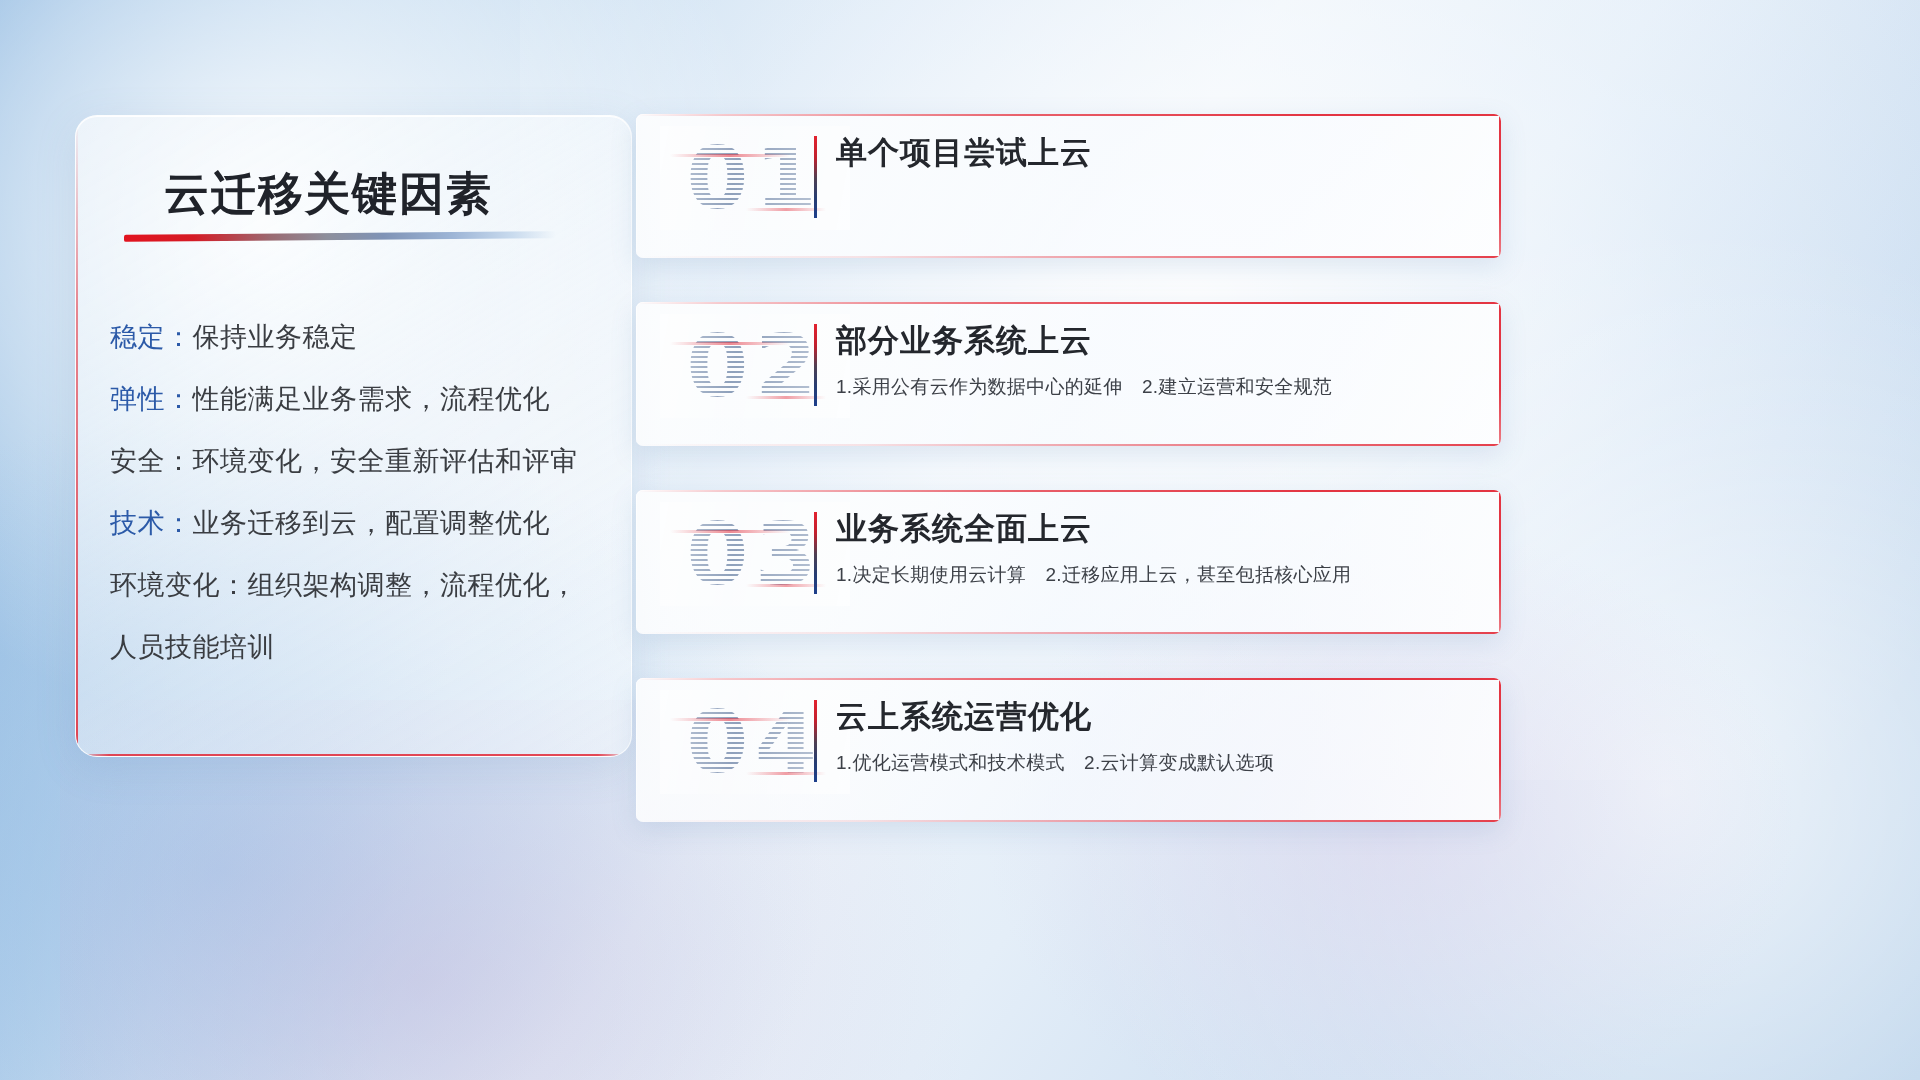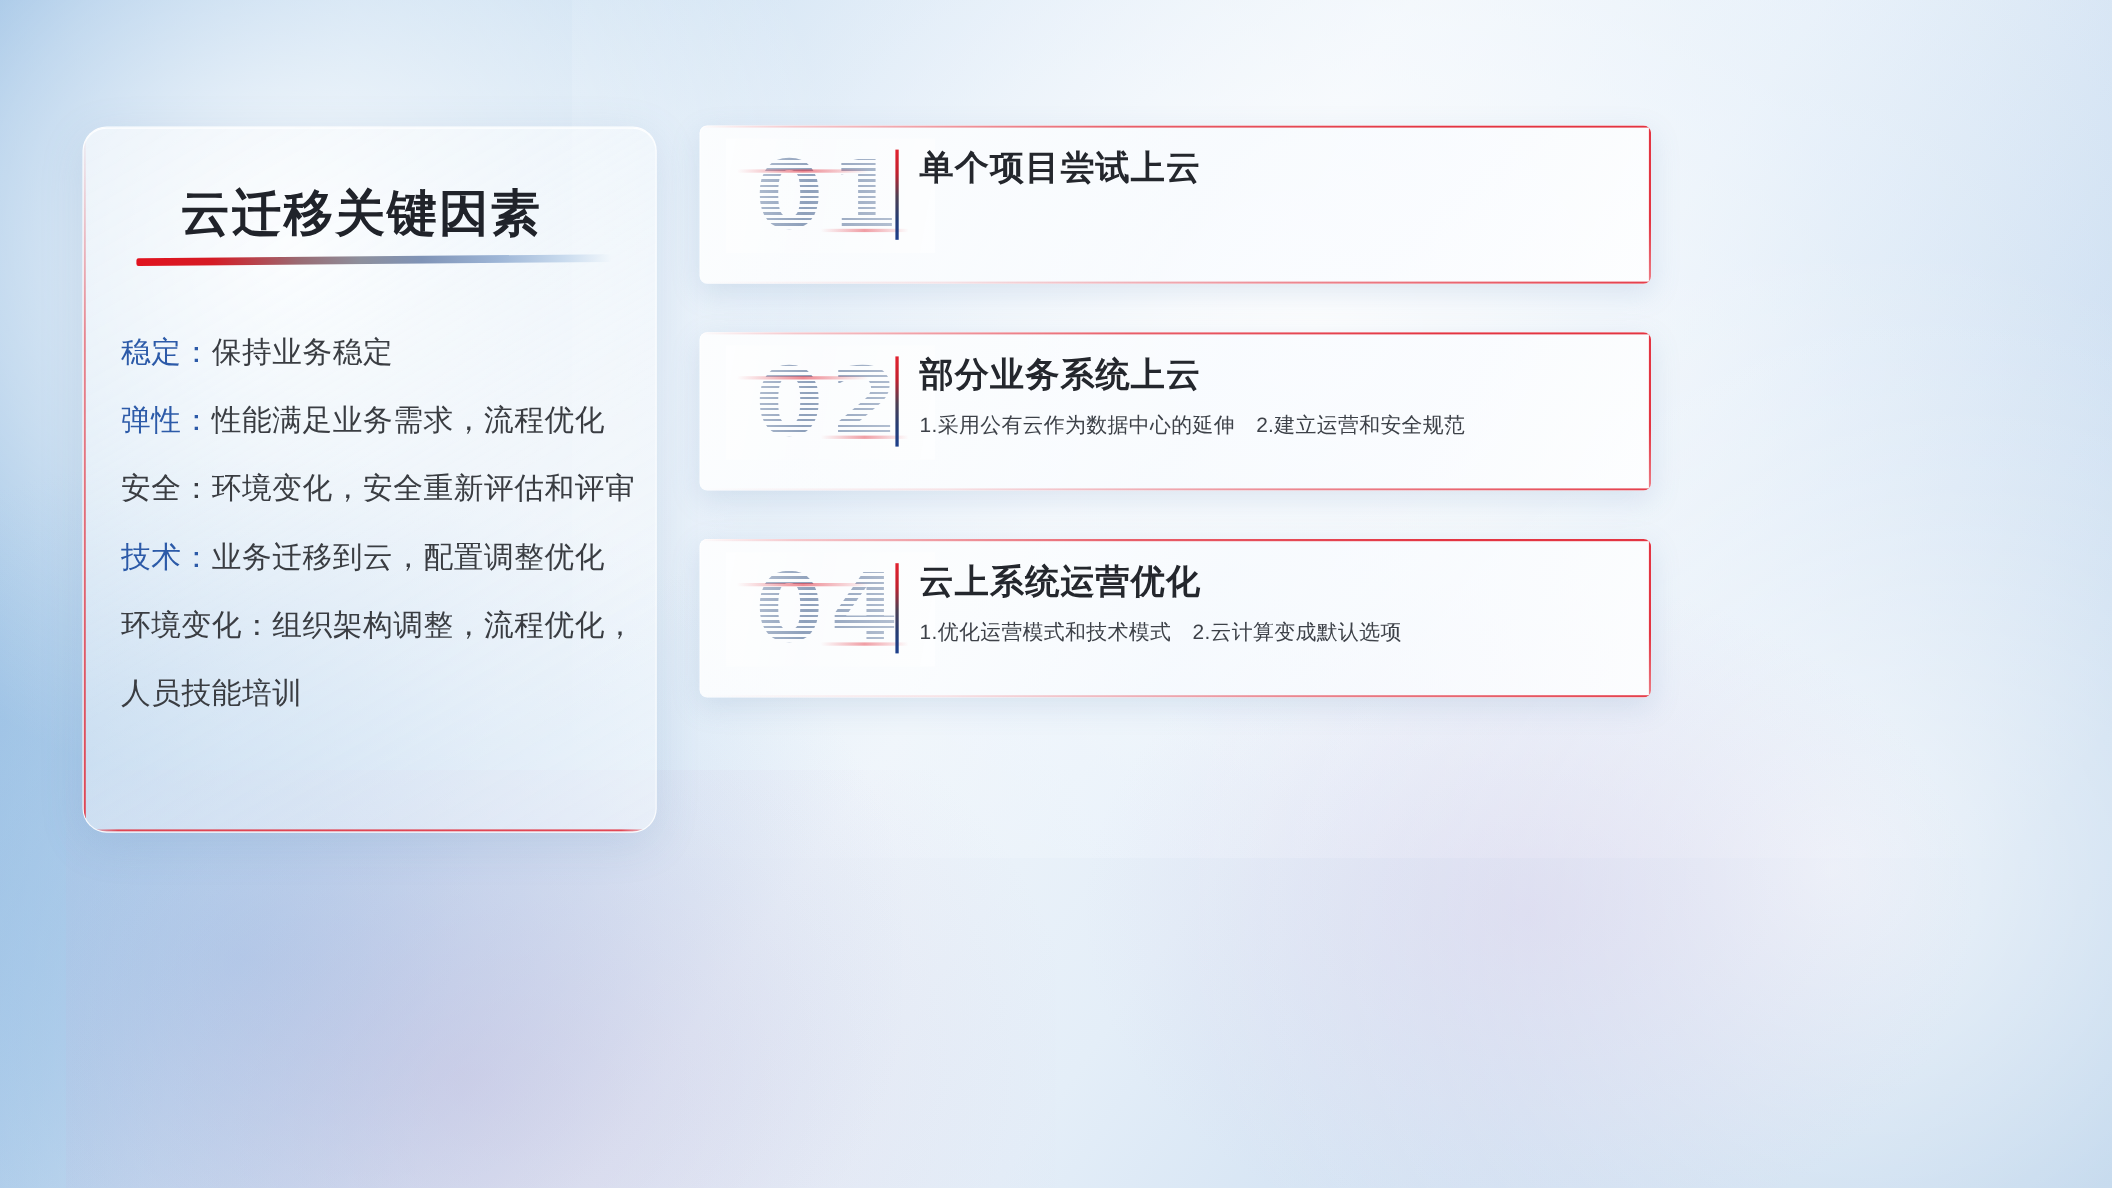"云迁移关键因素" .left-panel { padding-left: none -> 35px }
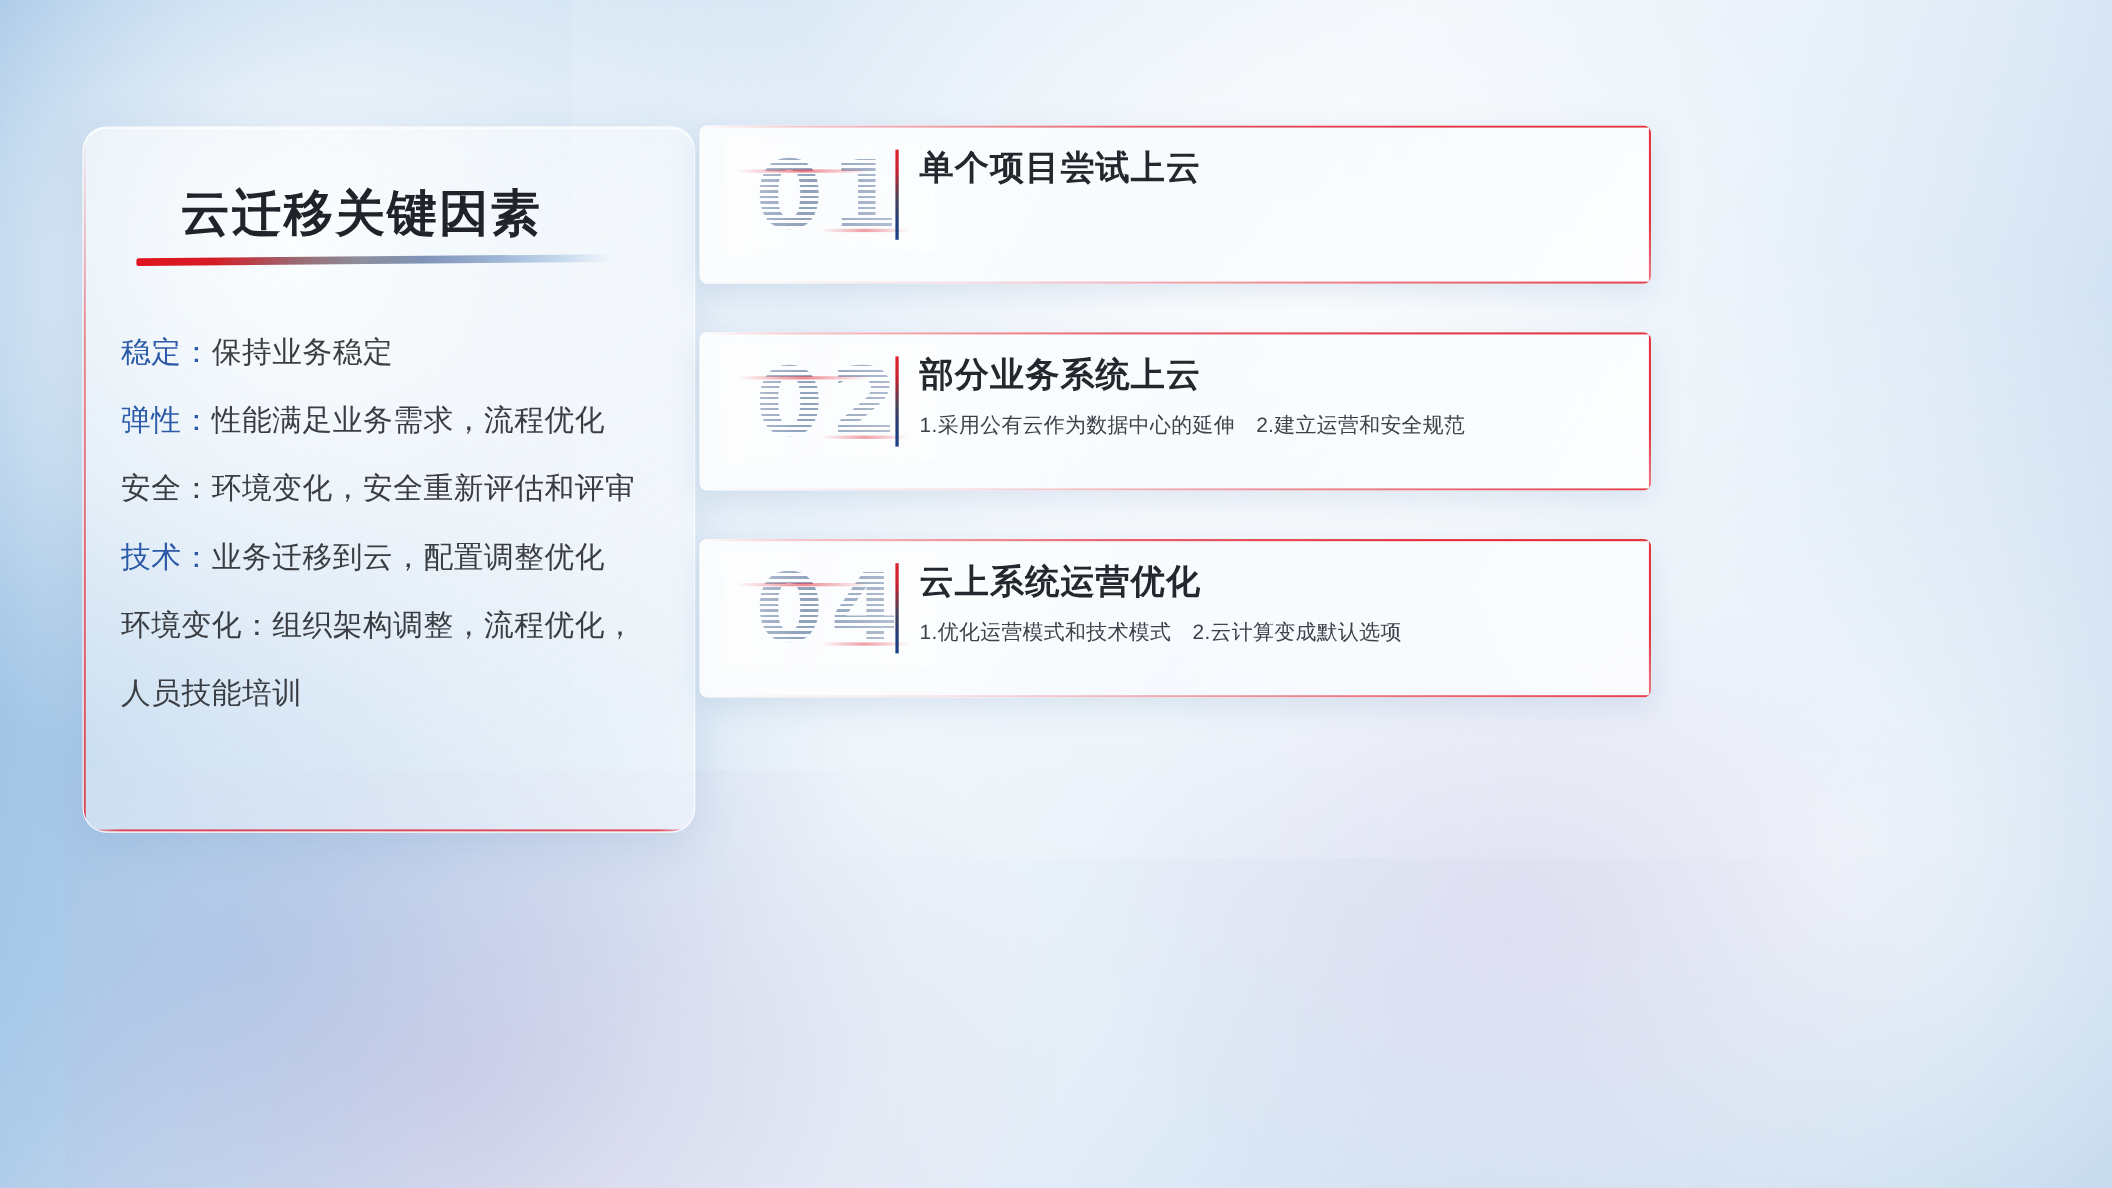"稳定：保持业务稳定" .panel-list { top: 173px -> 190px }
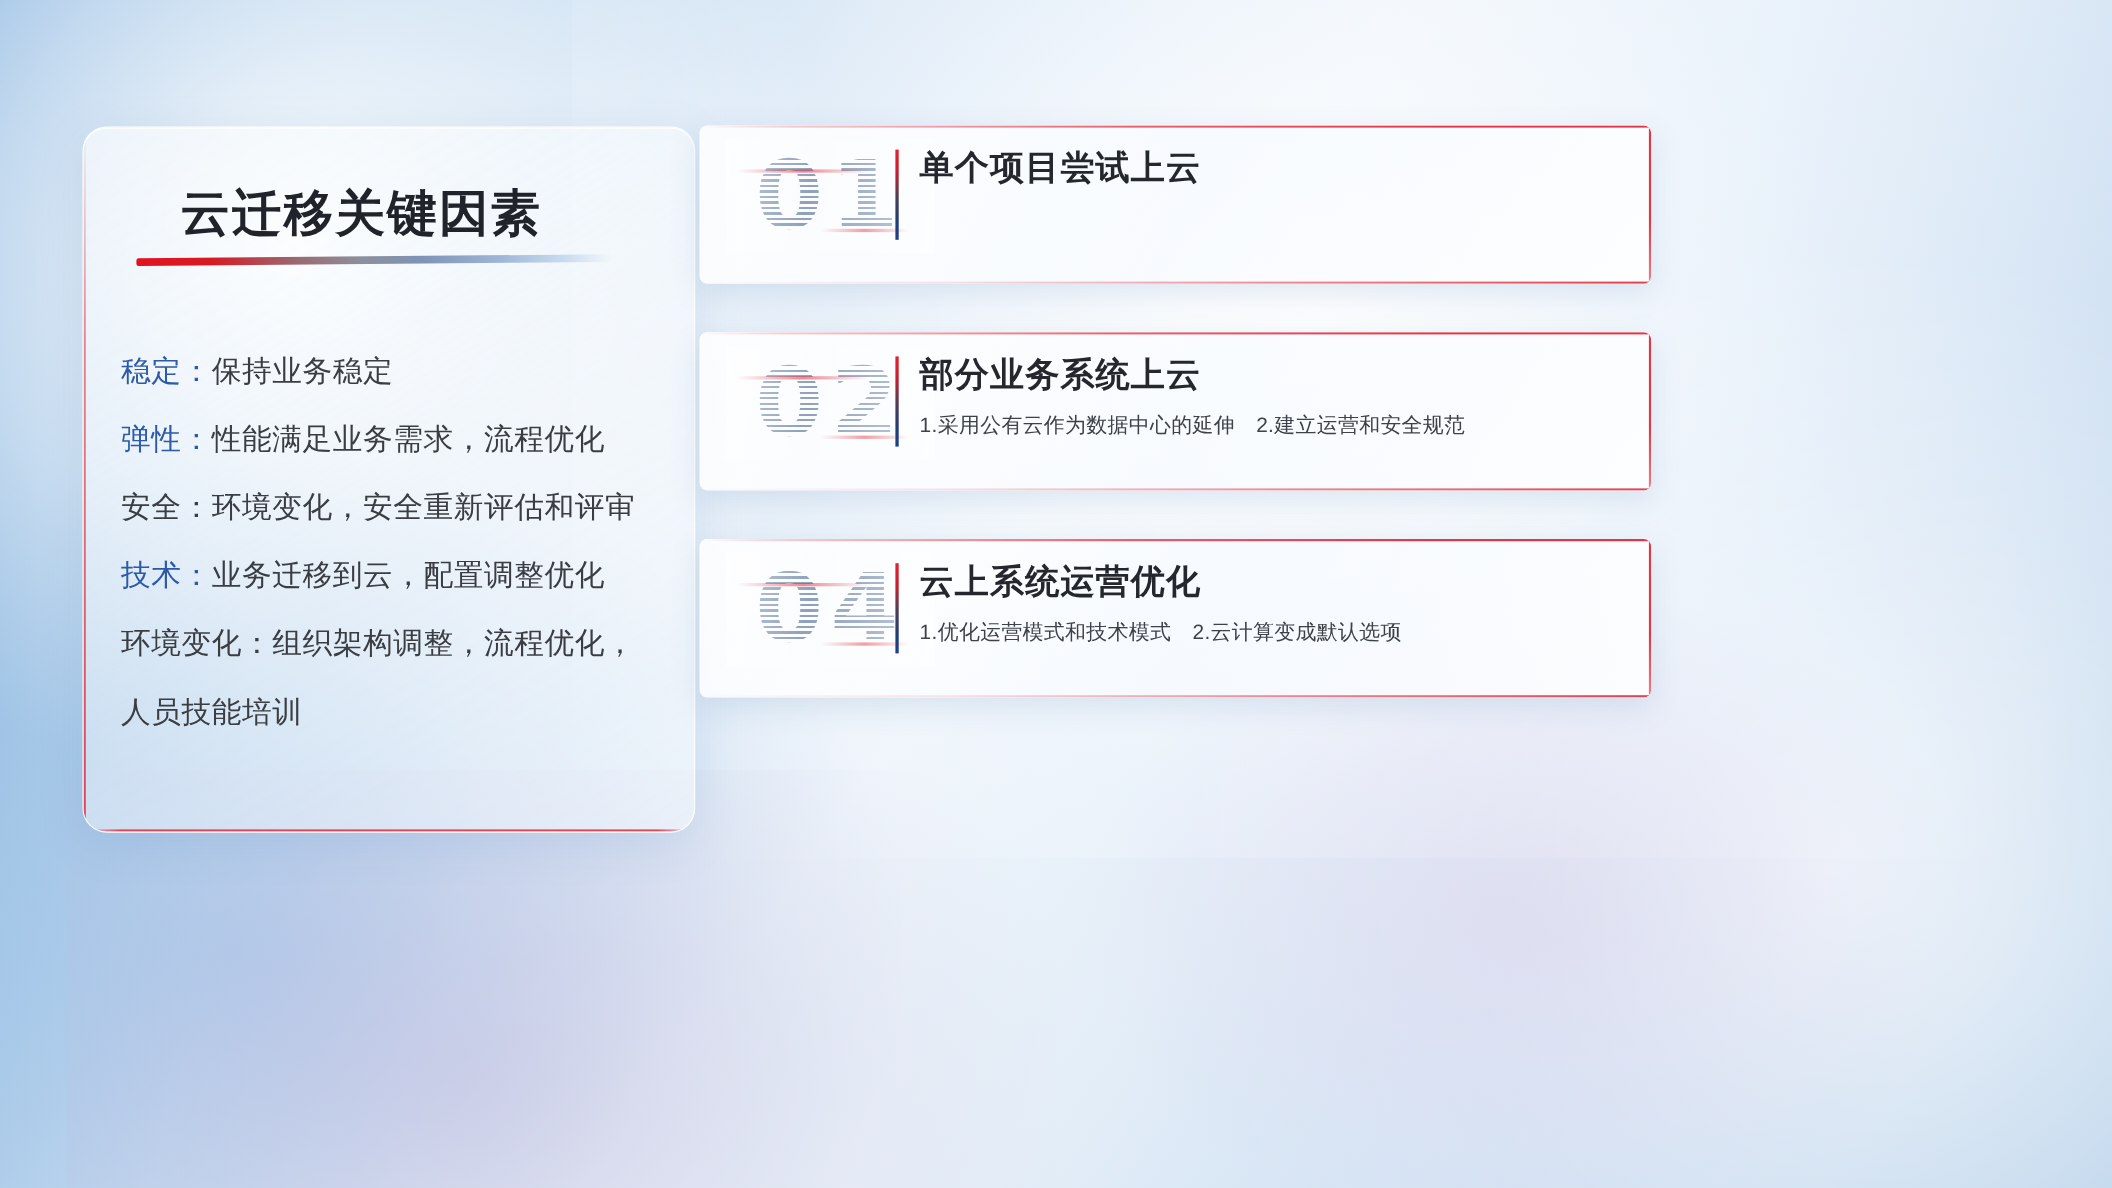"业务系统全面上云" div.card { html: none -> <div> <div></div> <div></div> <div></div> <div></div> <div> <span>03</span> </div> <div></div> <div></div> <div></div> <div></div> <div>业务系统全面上云</div> <div>1.决定长期使用云计算 2.迁移应用上云，甚至包括核心应用</div> </div> }
